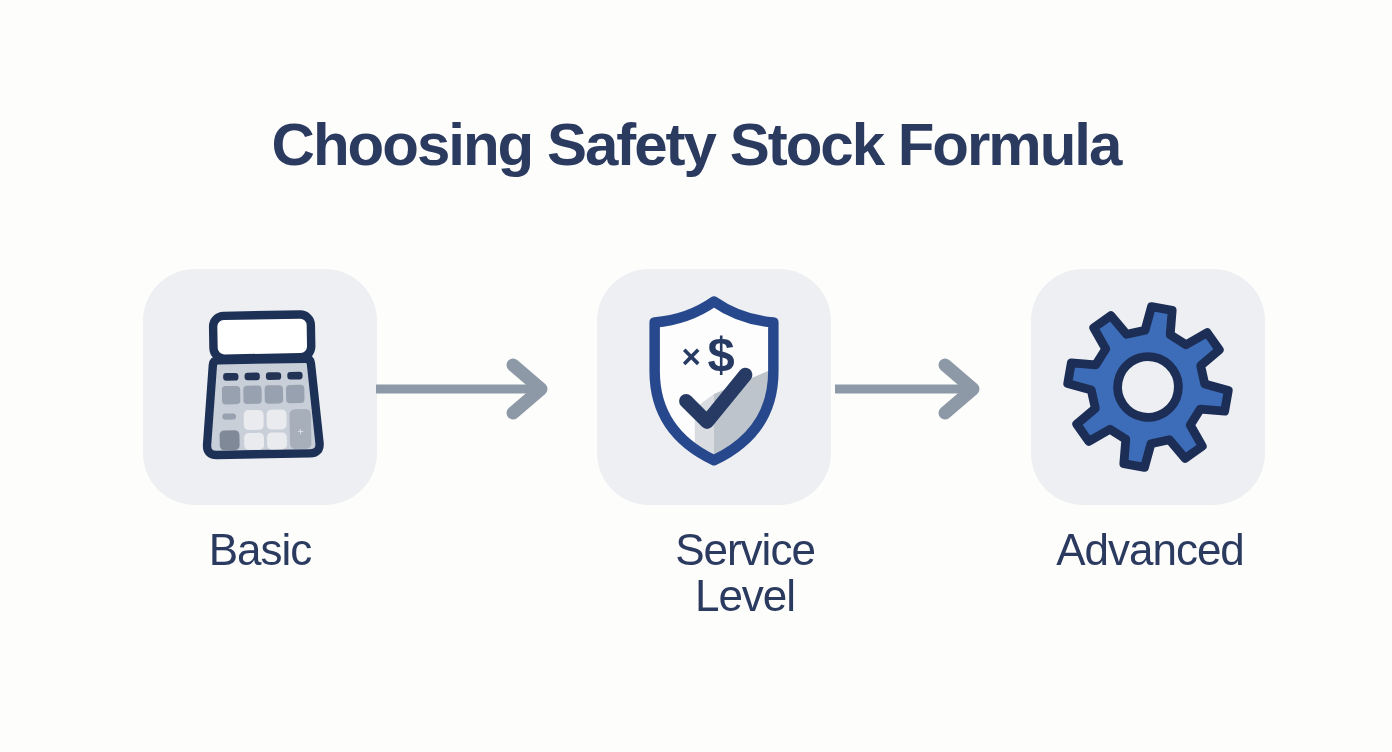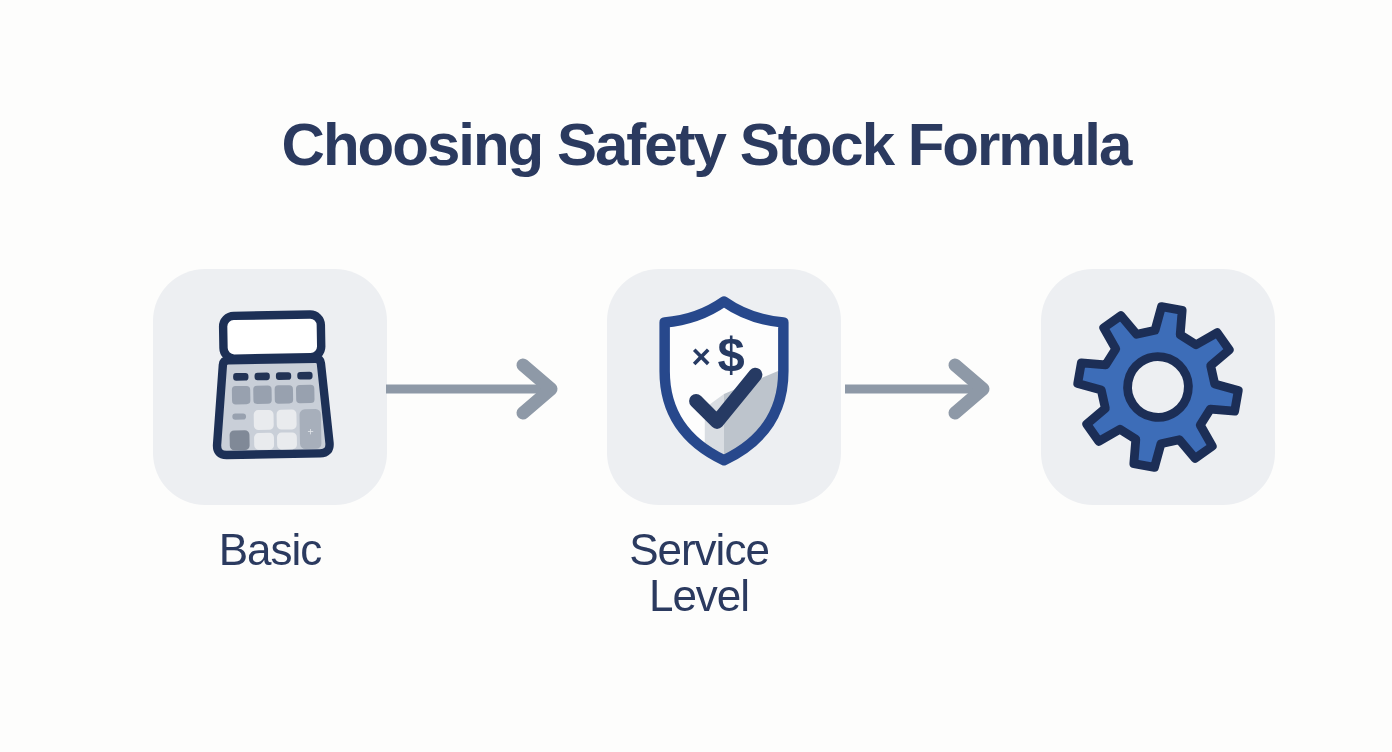"Choosing Safety Stock Formula" .canvas { margin-left: 10px -> none }
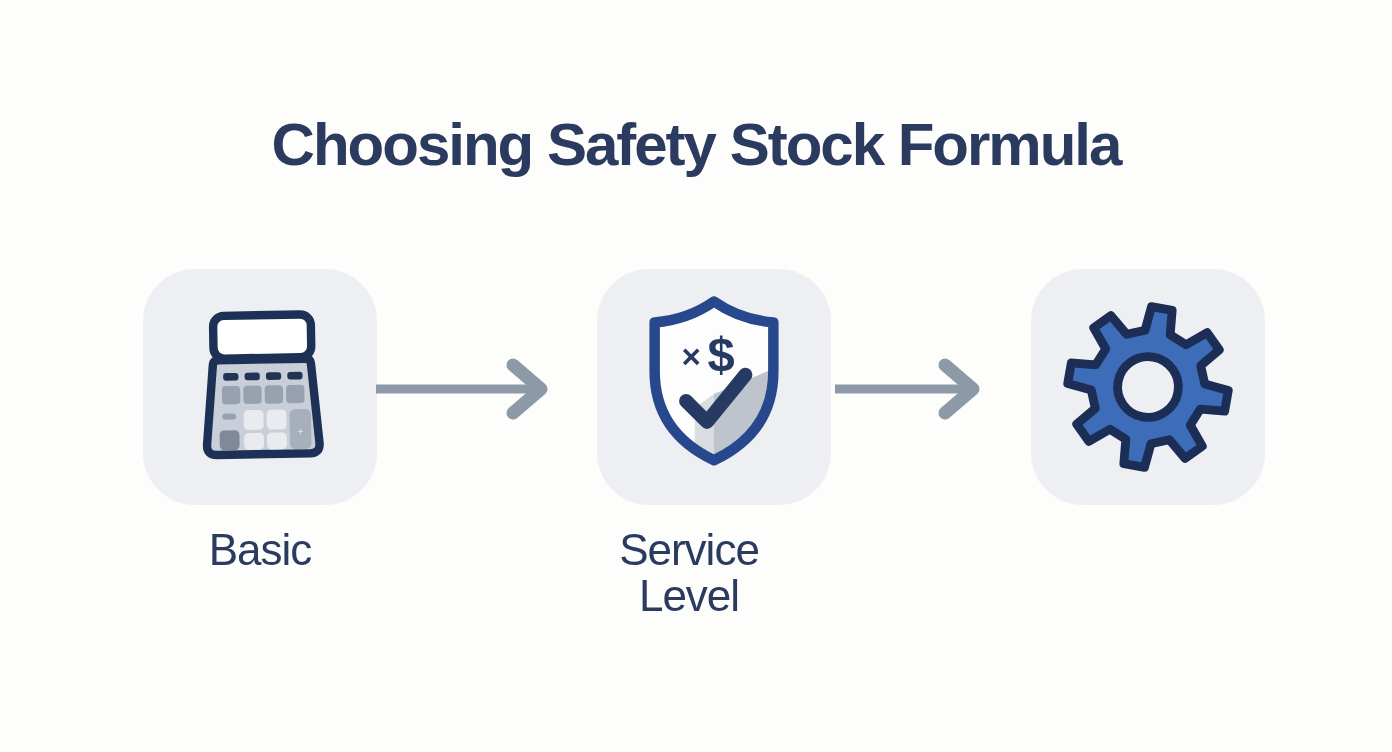"Service Level" .label-service { left: 604px -> 660px }
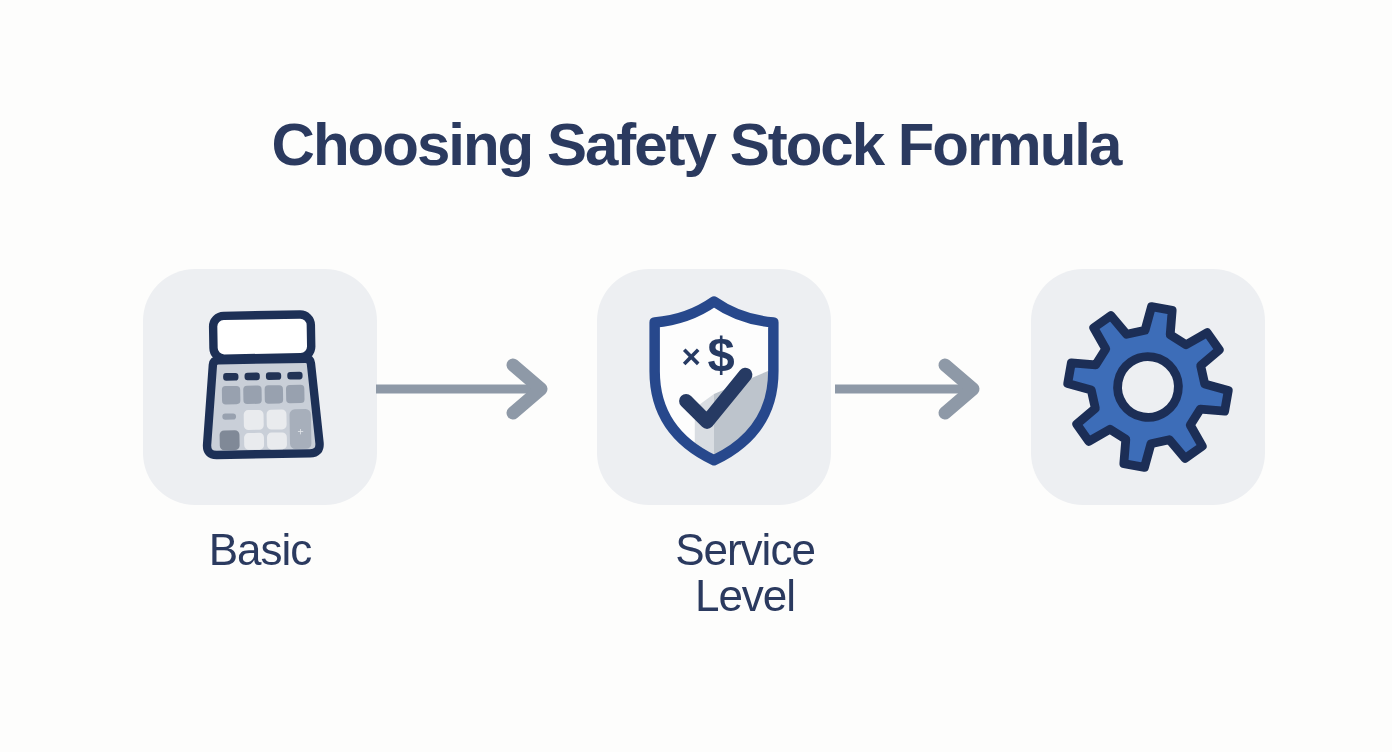"Advanced" div.step-label { html: none -> <div>Advanced</div> }
